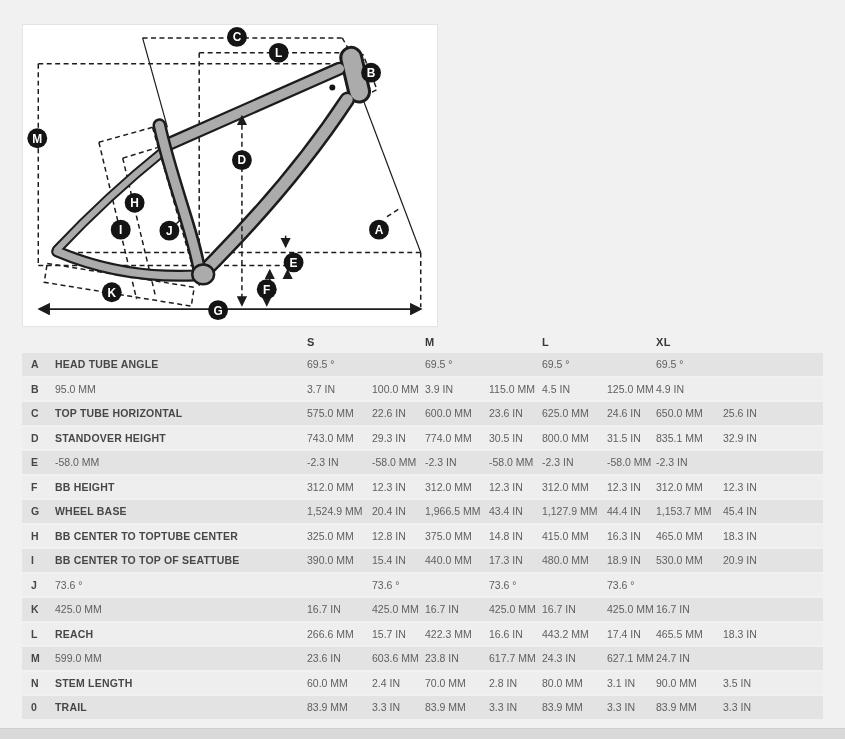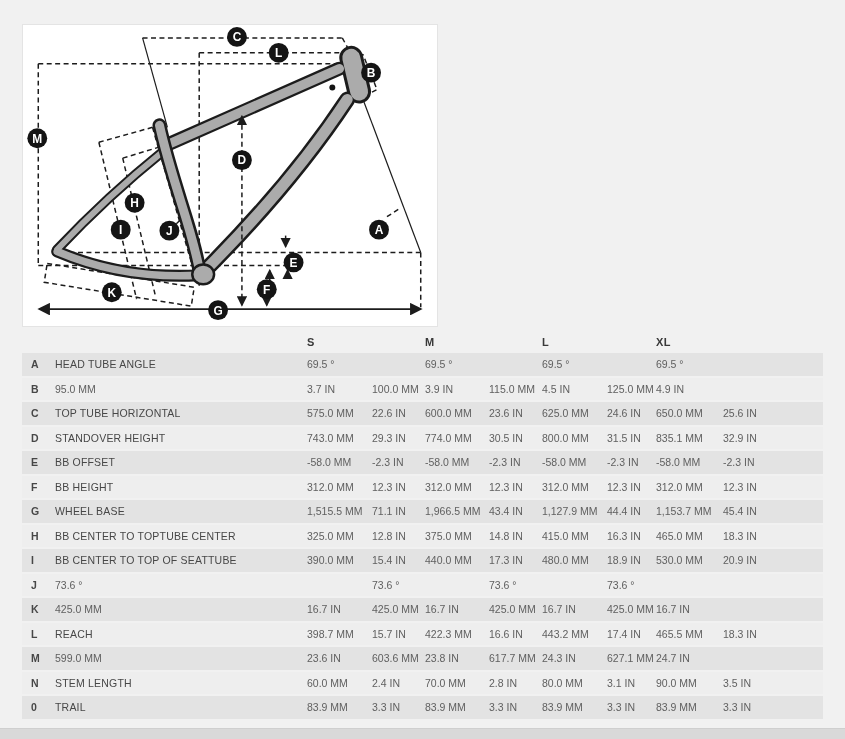"HEAD TUBE ANGLE" .cell-name { font-weight: normal -> bold }
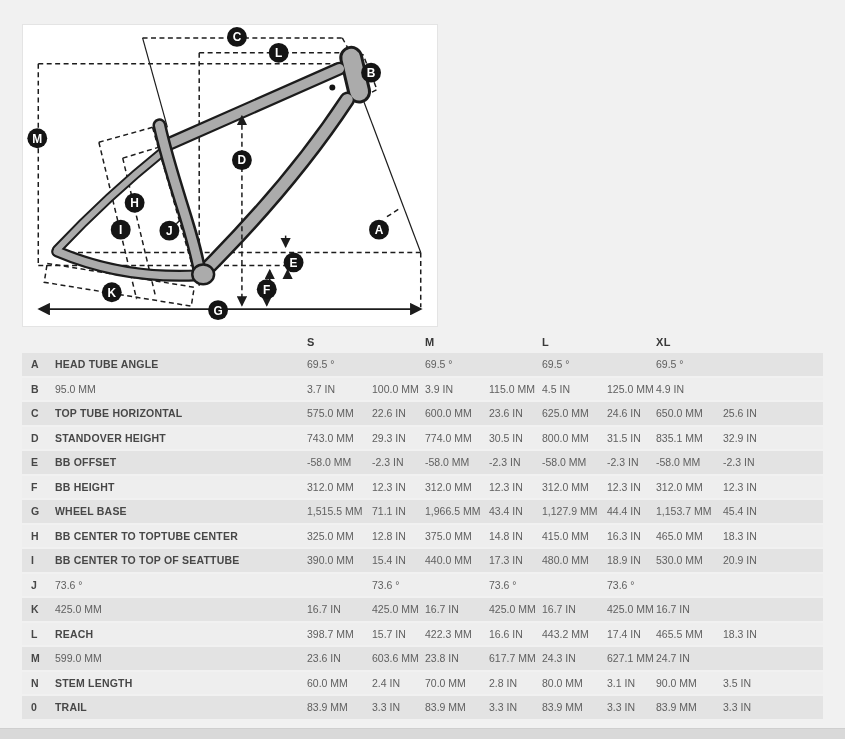"BB OFFSET" div.cell-name { html: <div>BB OFFSET</div> -> none }
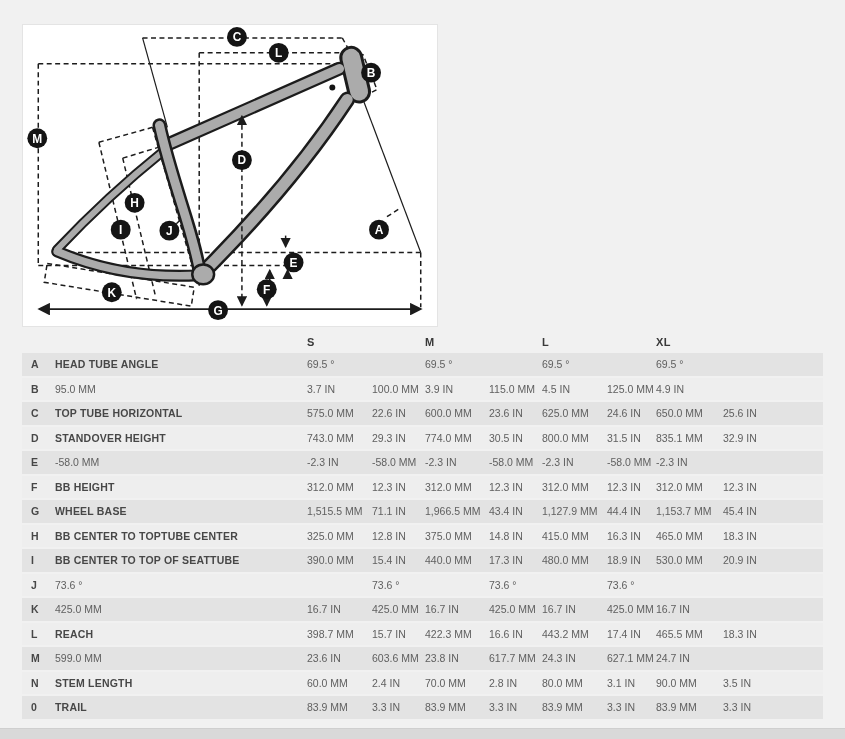"1,515.5 MM" div.cell-value { text: 1,515.5 -> 1,524.9 }
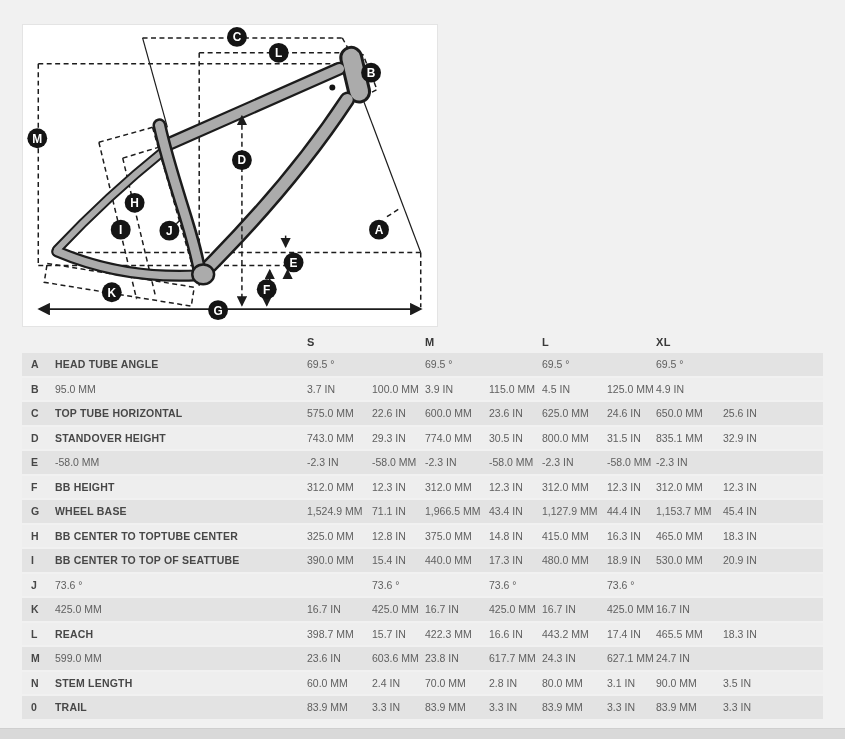"71.1 IN" div.cell-value { text: 71.1 -> 20.4 }
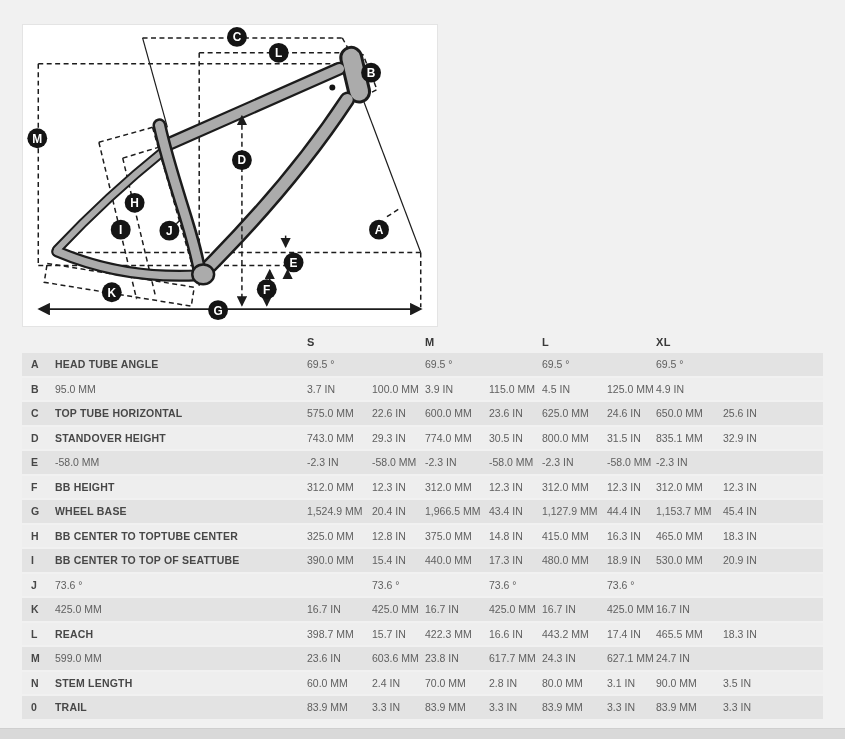"398.7 MM" div.cell-value { text: 398.7 -> 266.6 }
